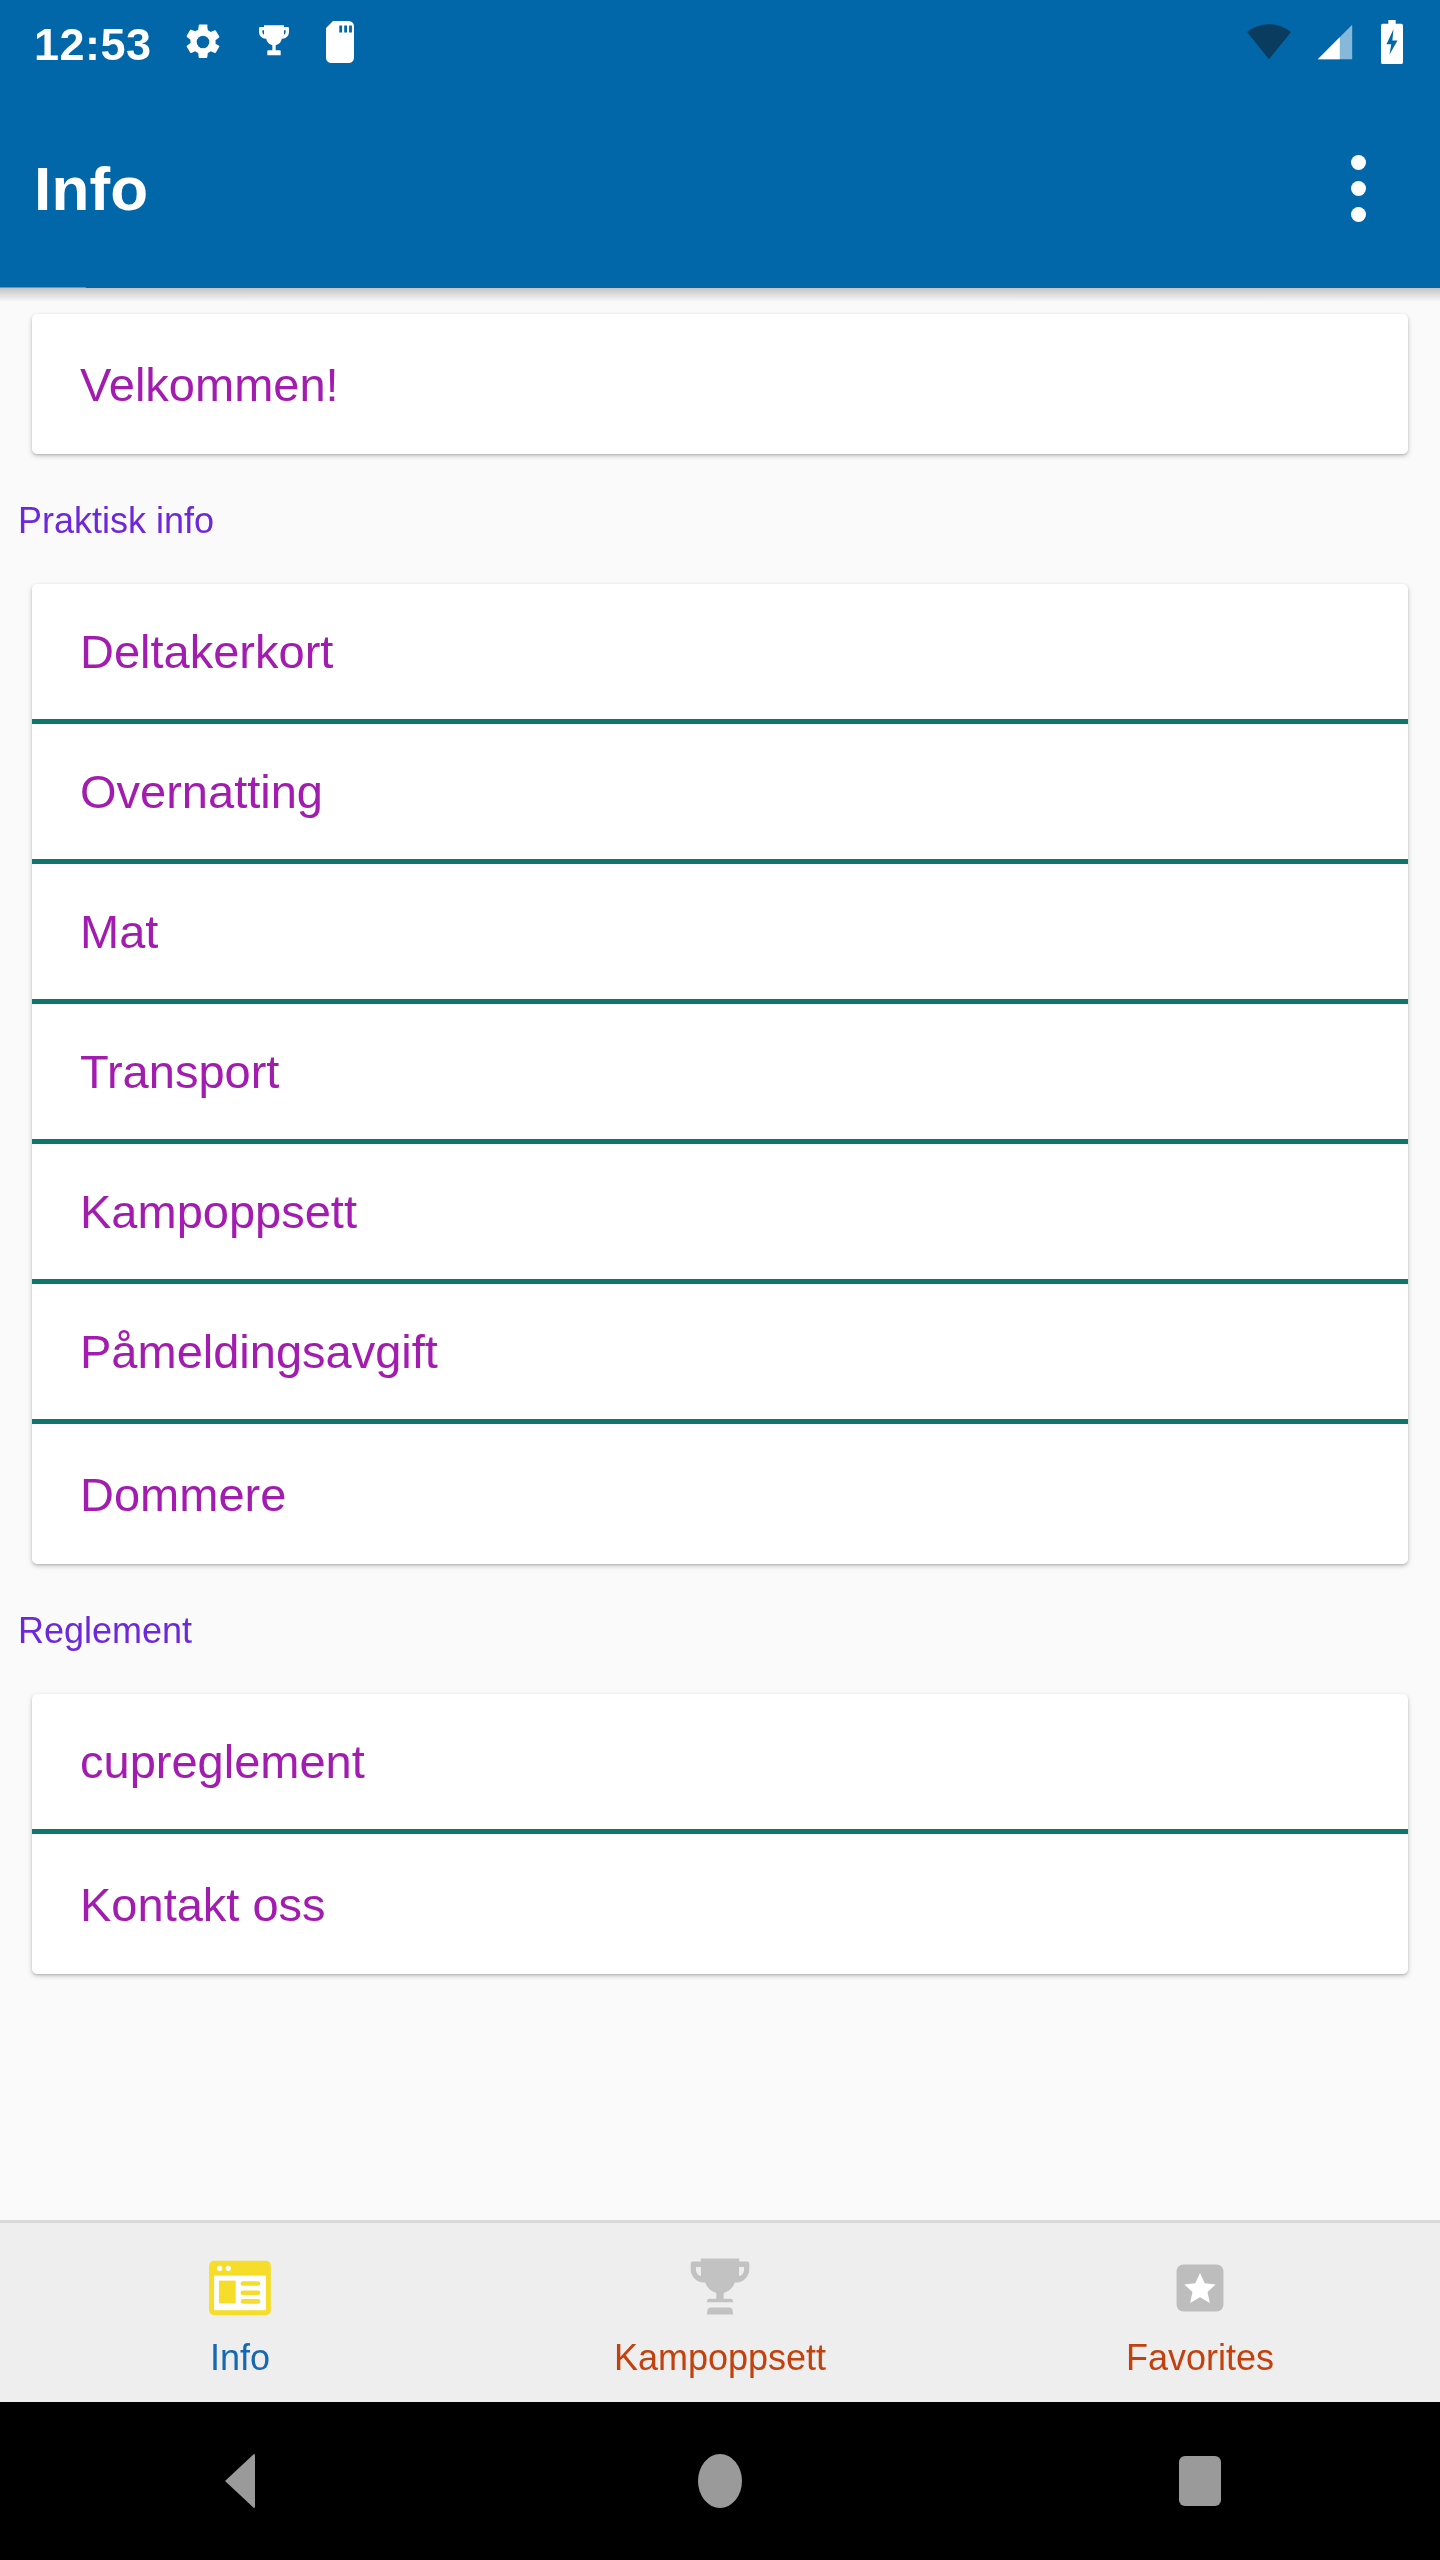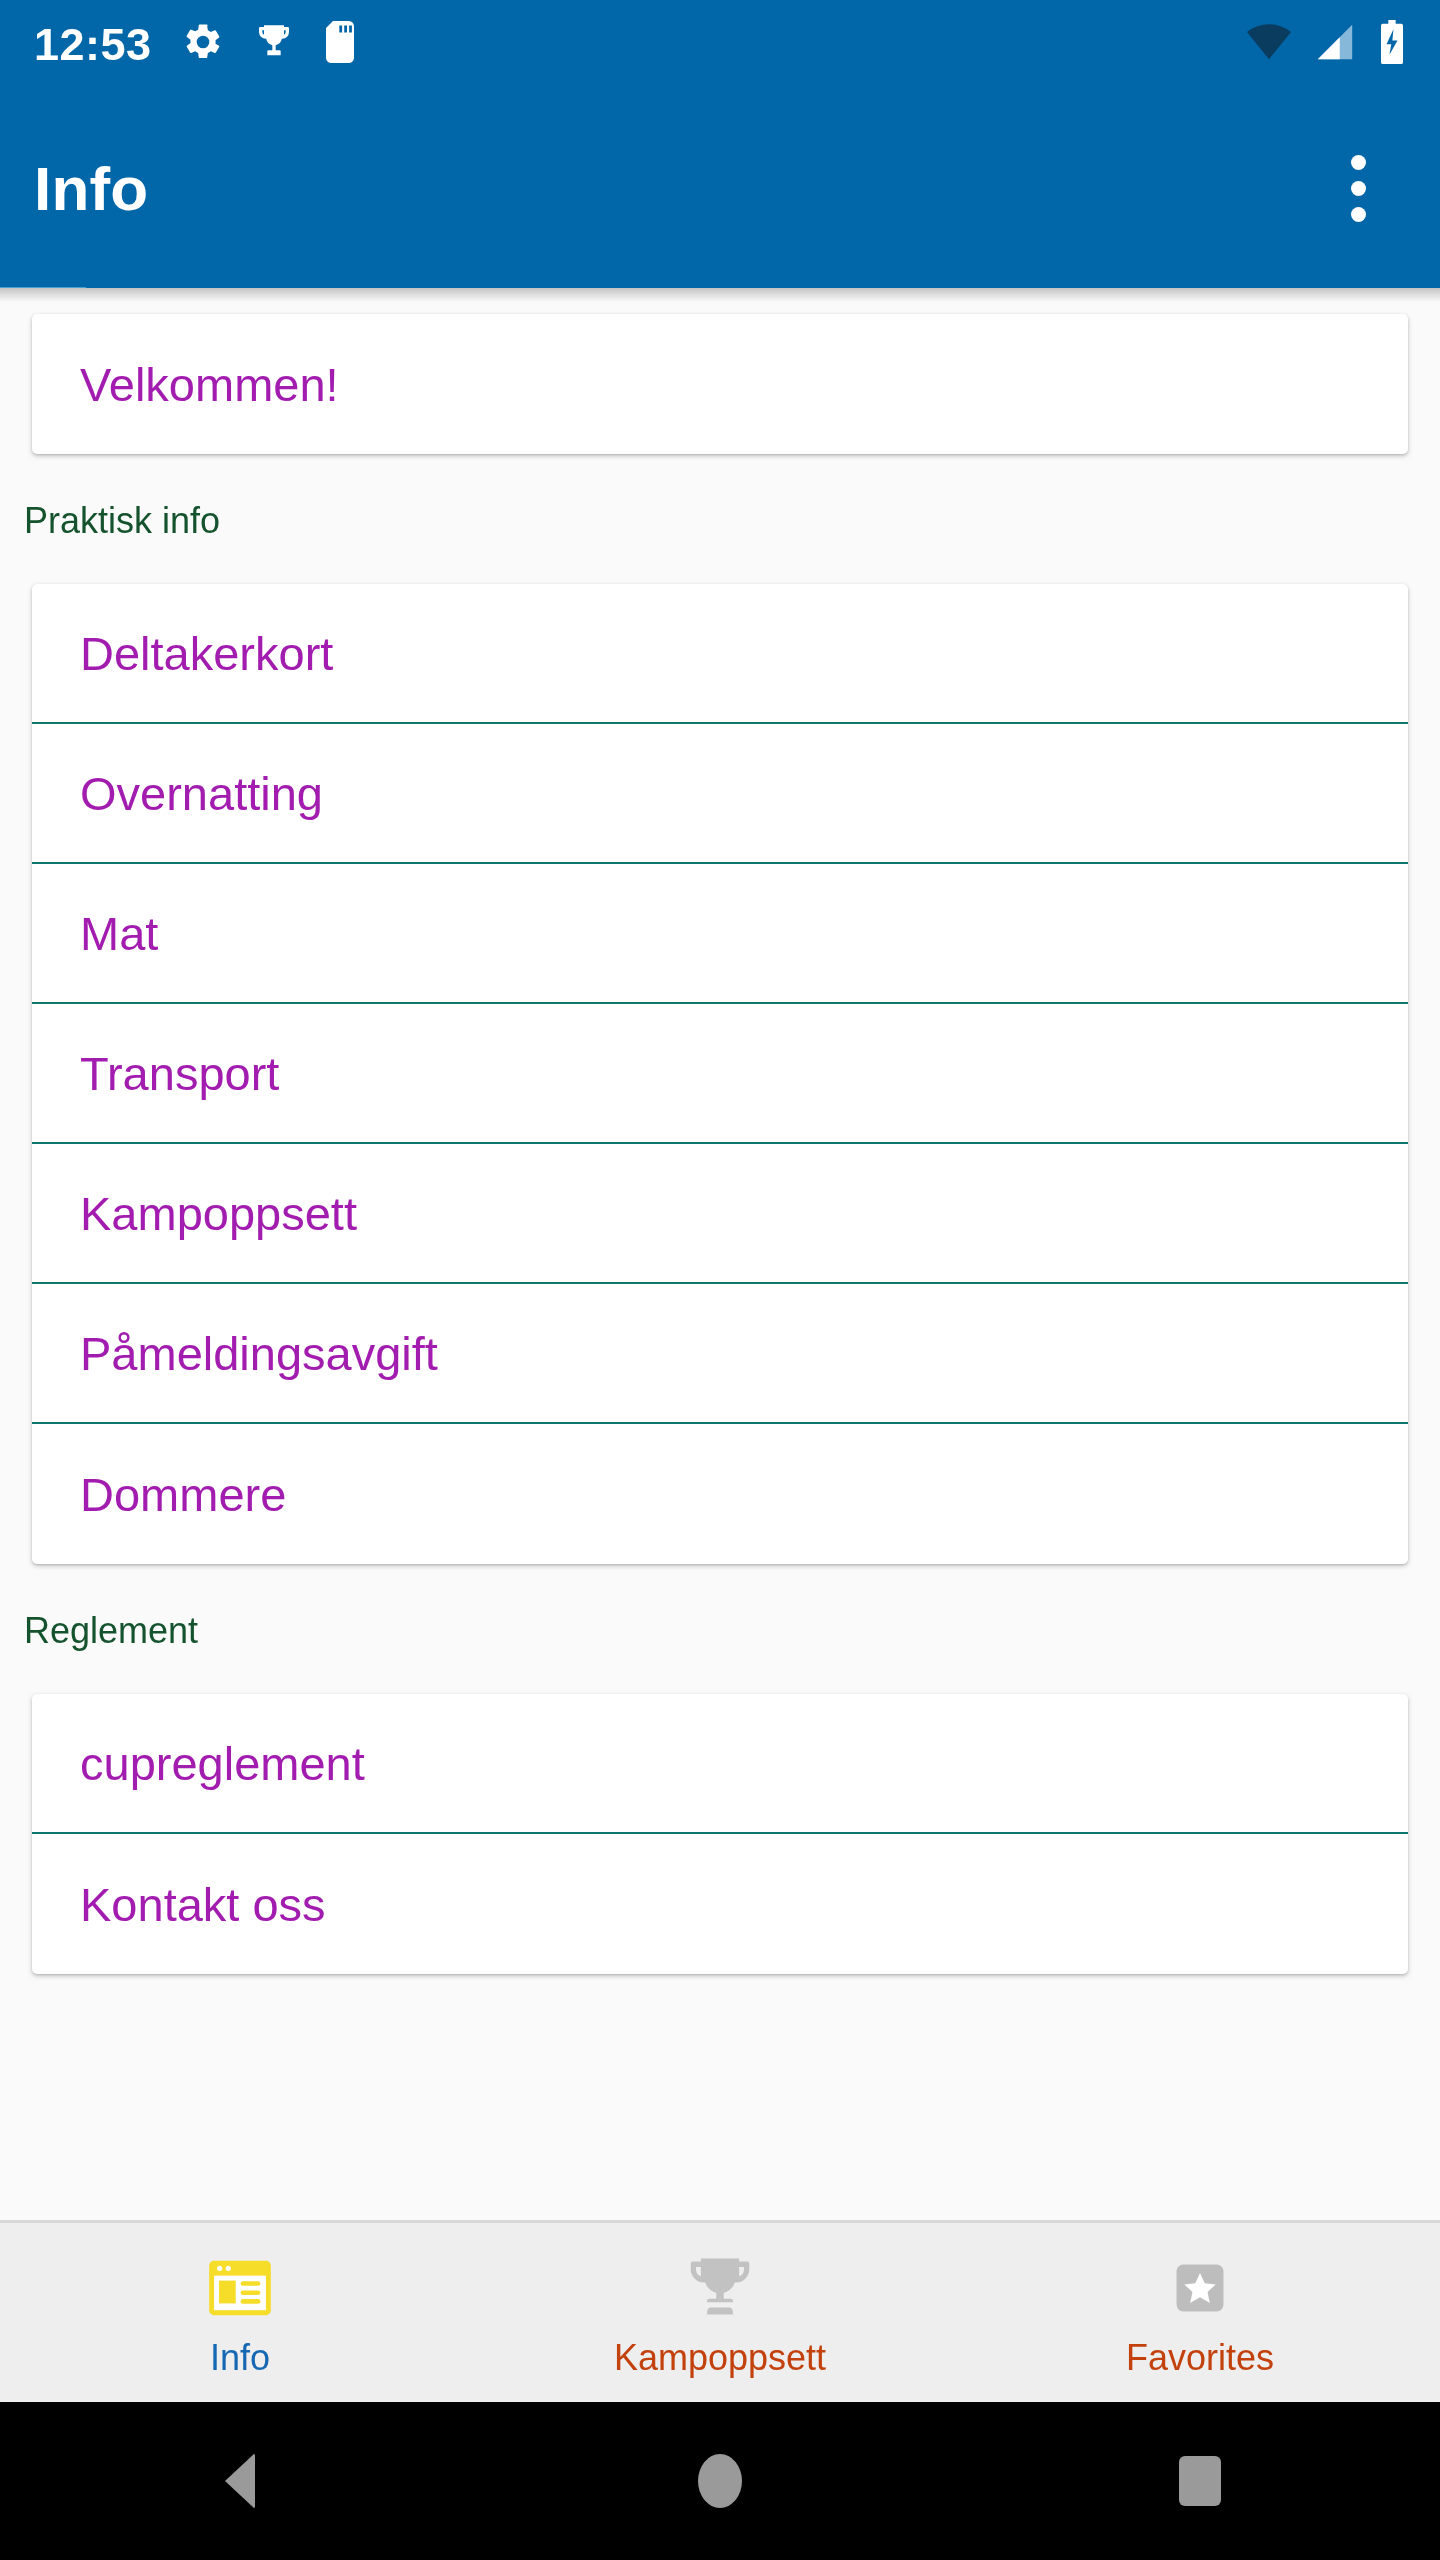"Praktisk info" .section-header { color: #14532d -> #6d28d9; padding: 46px 0 28px 24px -> 46px 0 28px 18px }
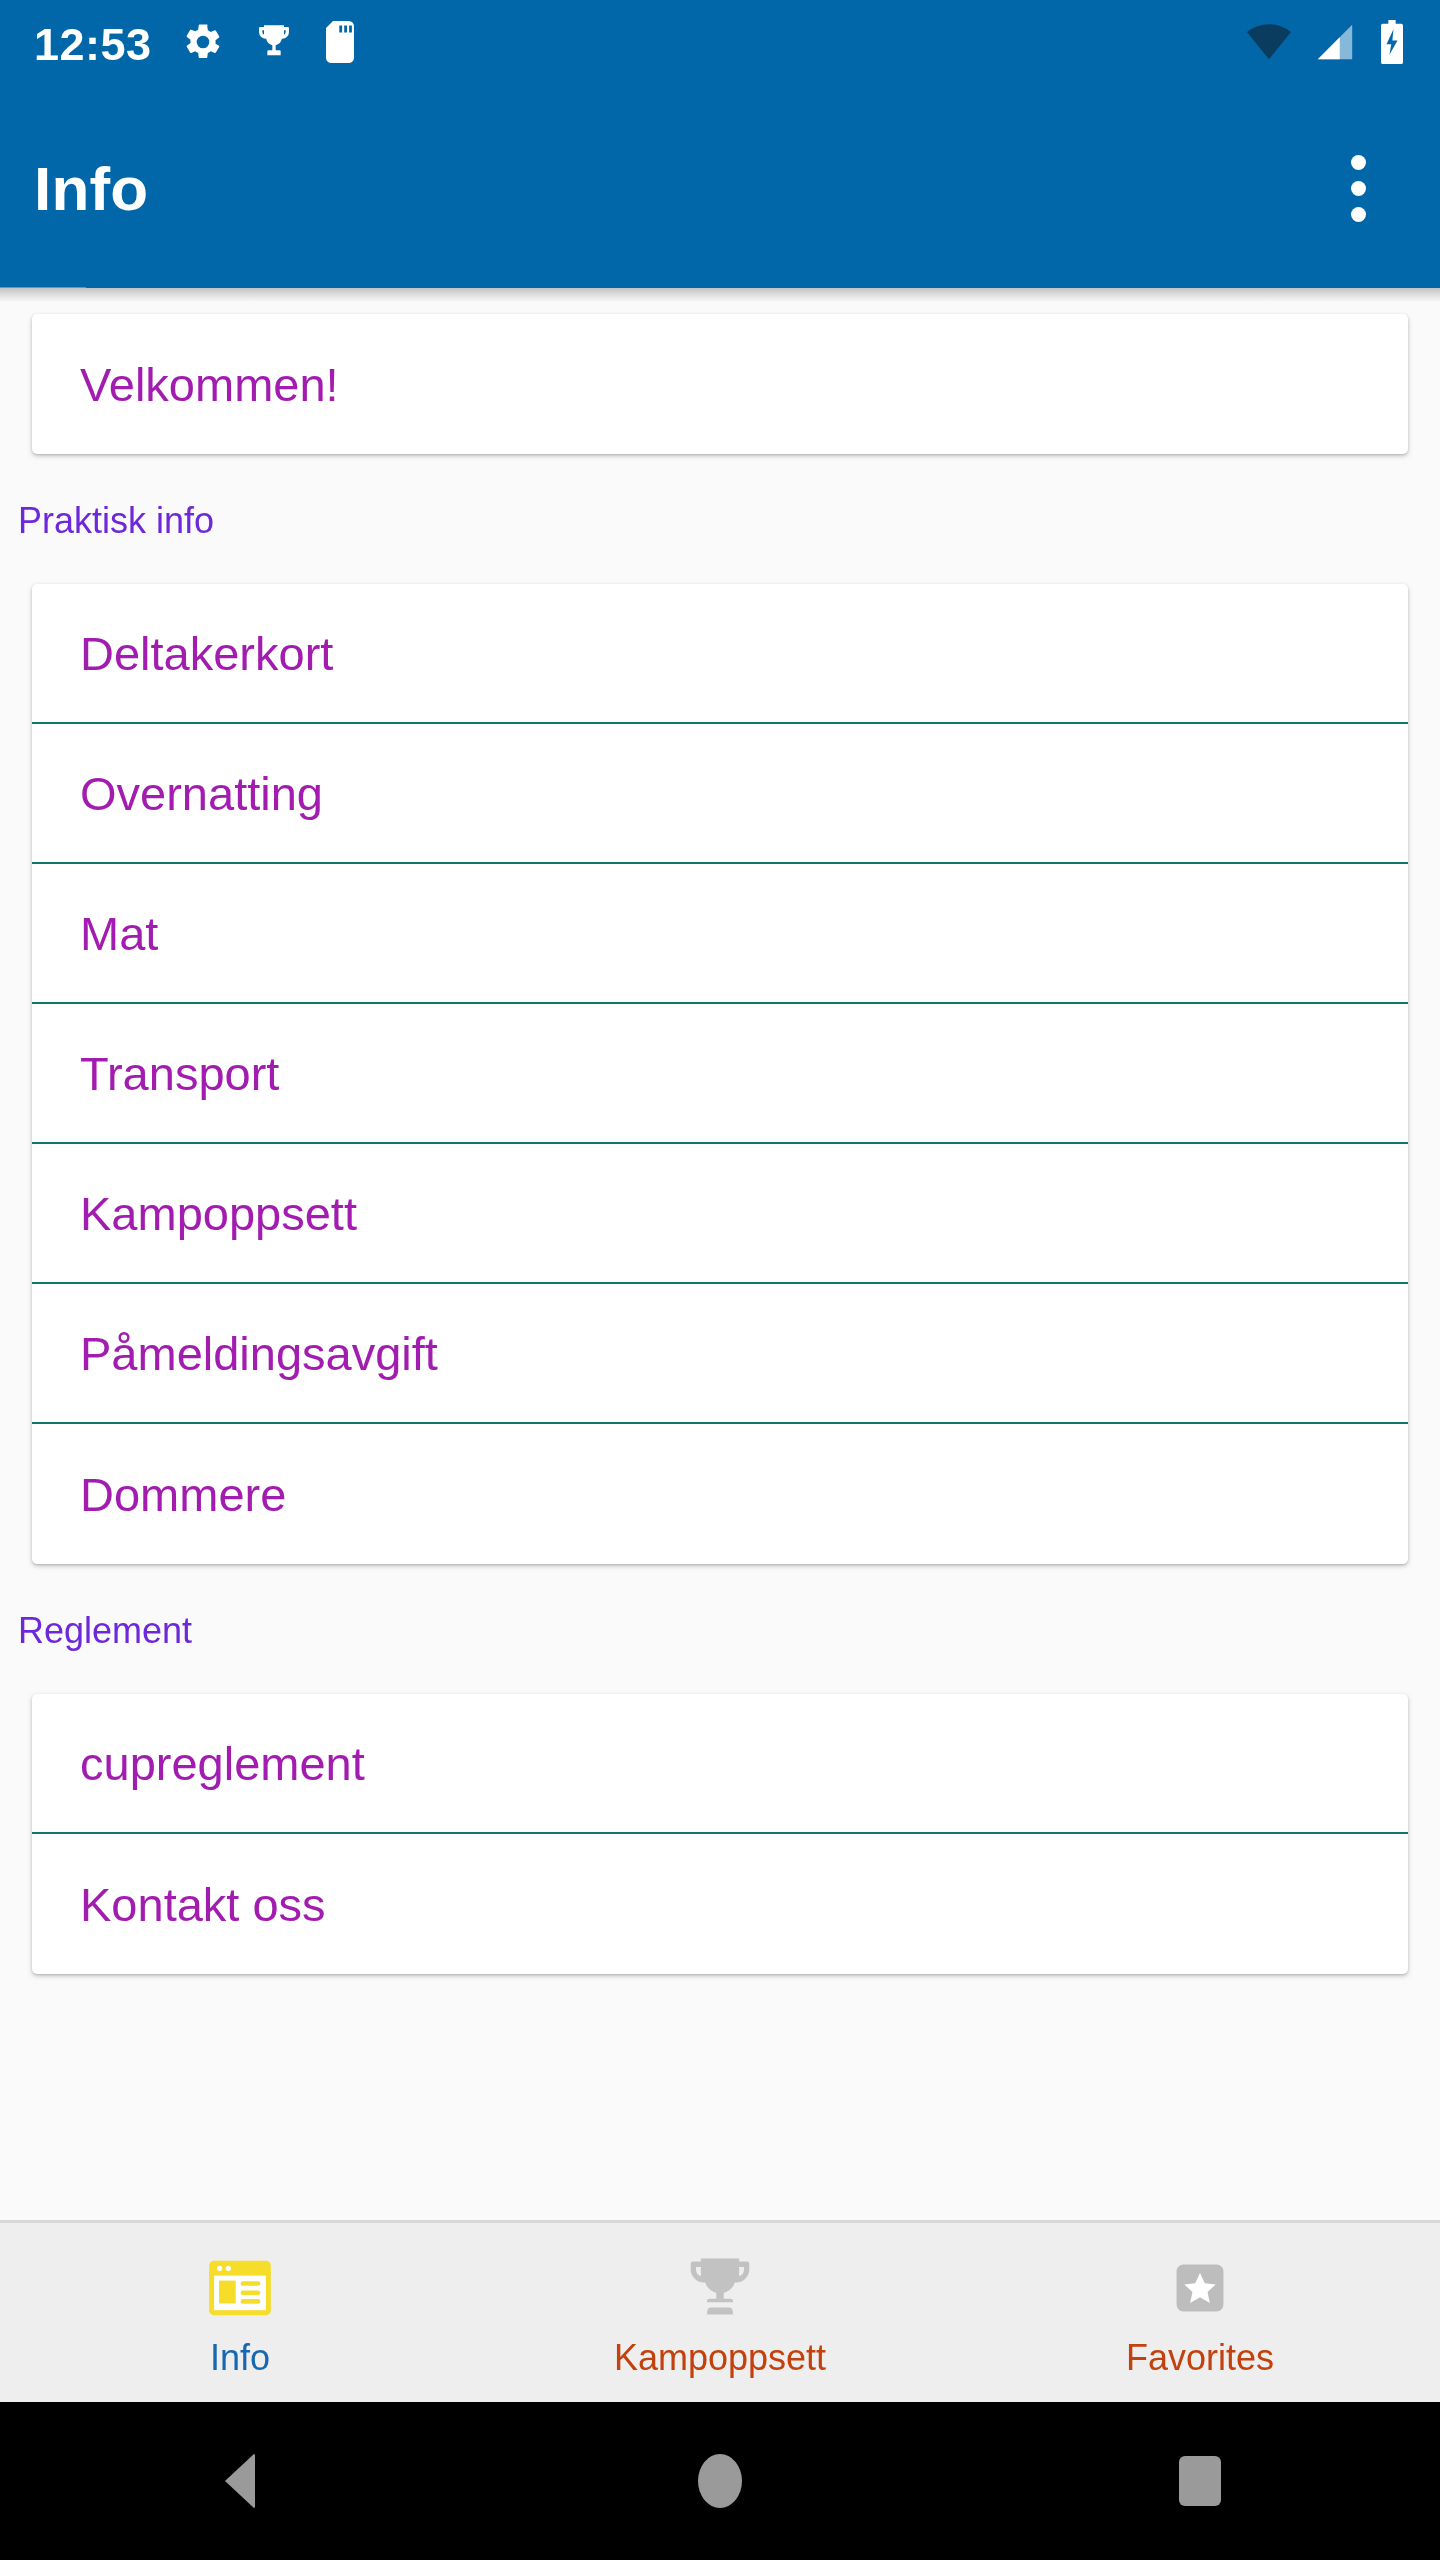"Deltakerkort" .row { border-bottom: 2px solid #0f766e -> 5px solid #0f766e }
